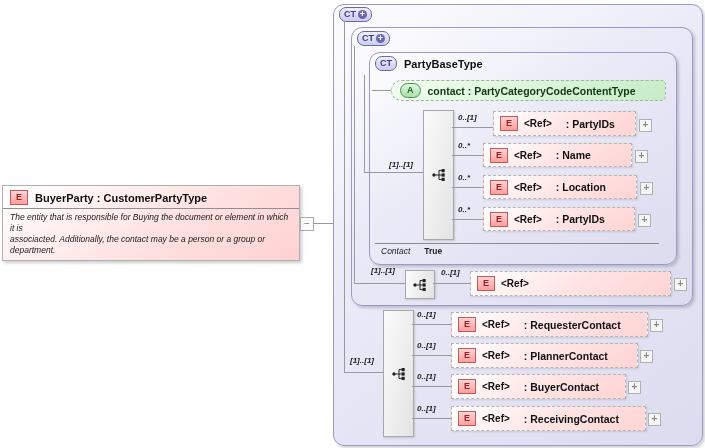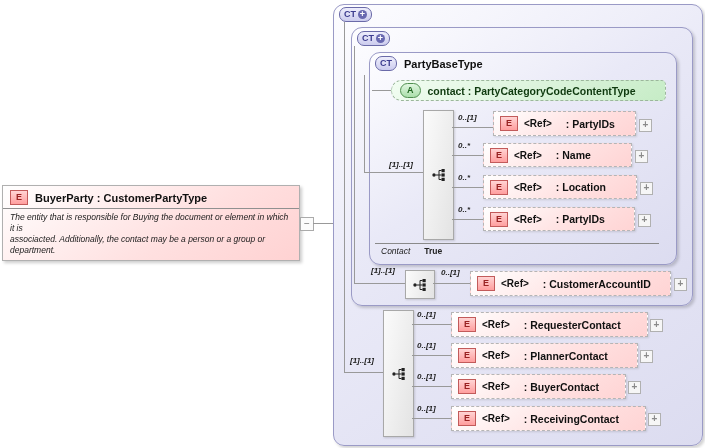": CustomerAccountID" span.type-label { html: <span>: CustomerAccountID</span> -> none }
